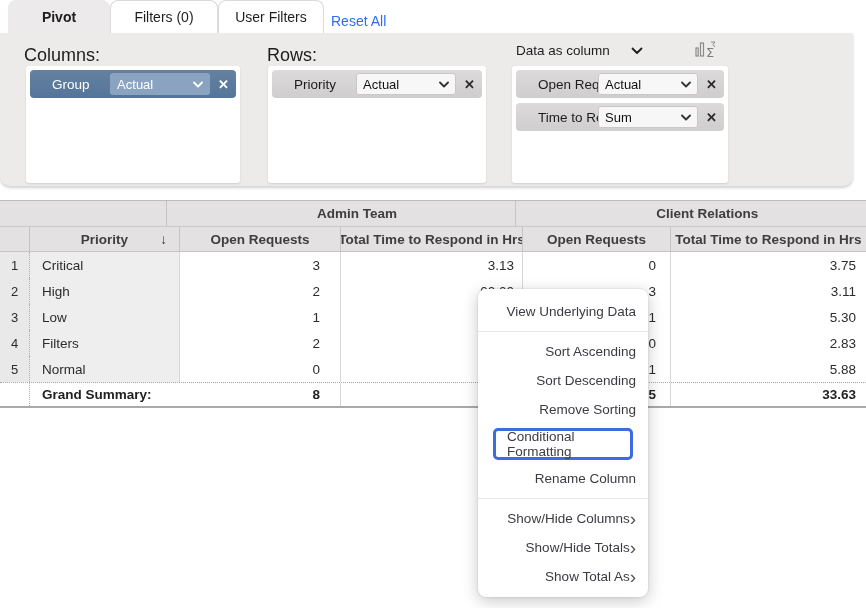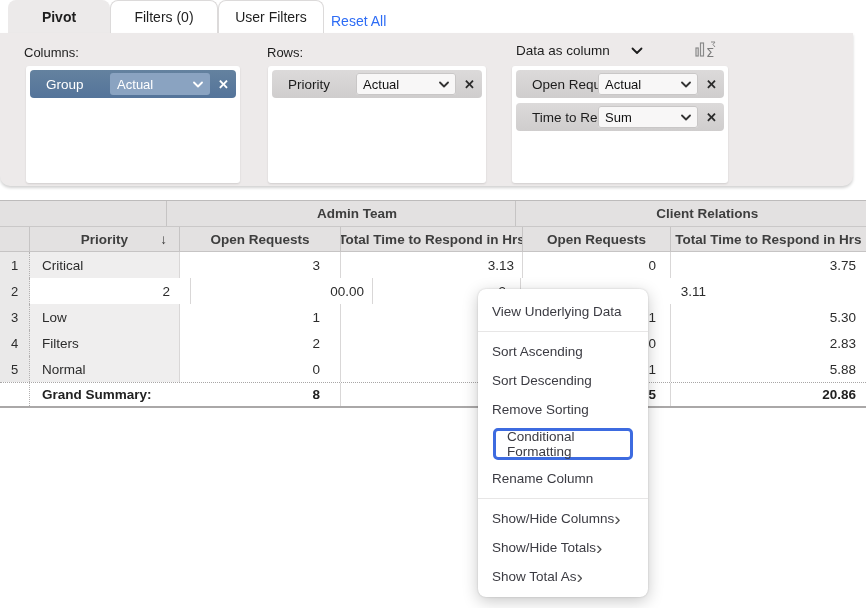"Columns:" .cfg-label { font-size: 13px -> 18px }
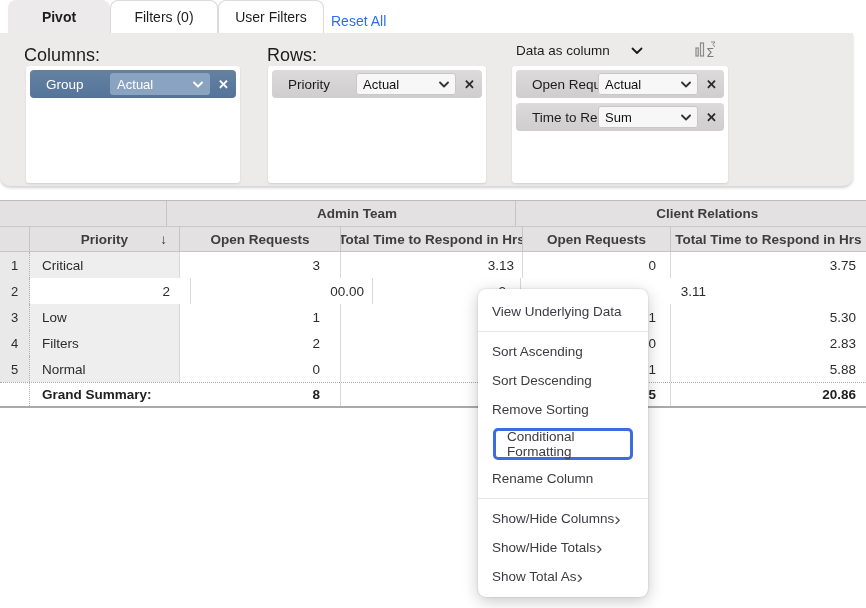"Group" .chip { padding: 0 7px 0 16px -> 0 7px 0 22px }
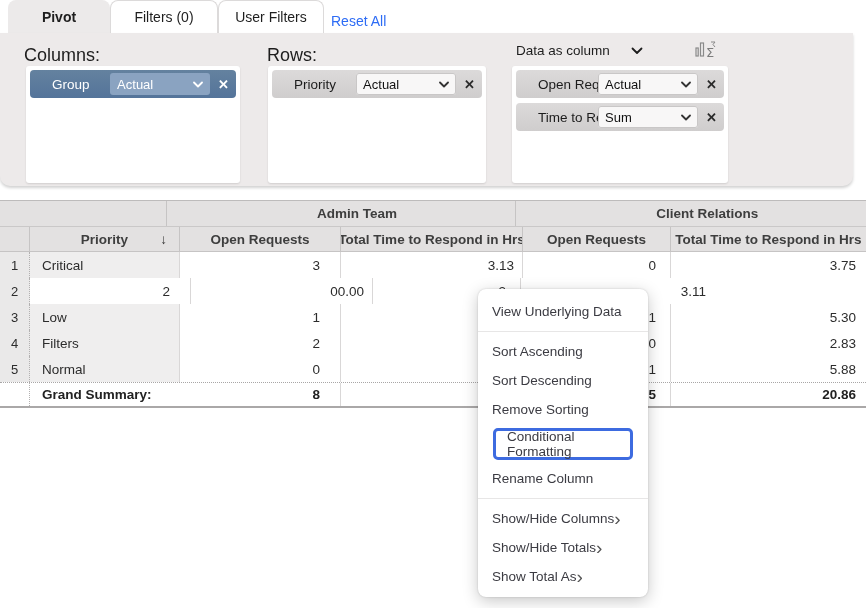"High" div.td { html: none -> <div>High</div> }
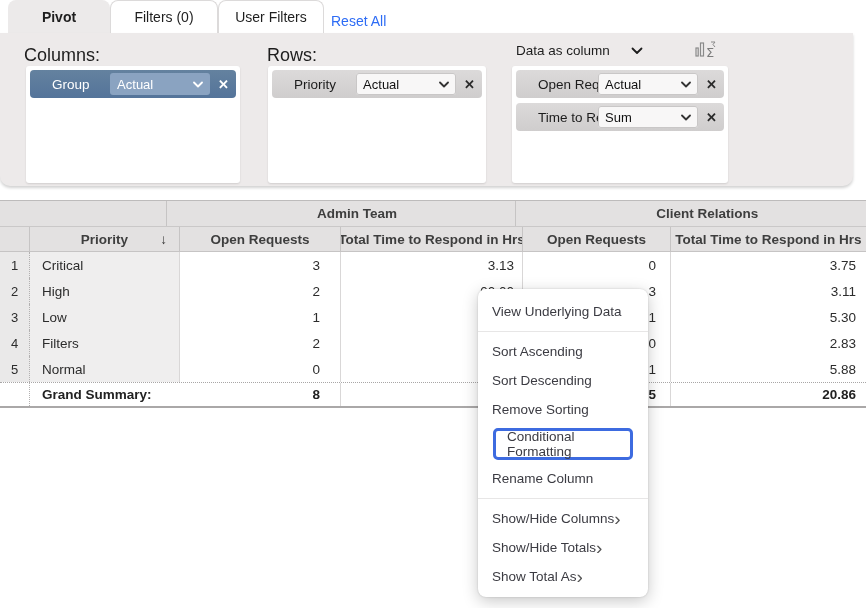"View Underlying Data" .mi { justify-content: flex-start -> flex-end; padding: 0 12px 0 14px -> 0 12px 0 26px }
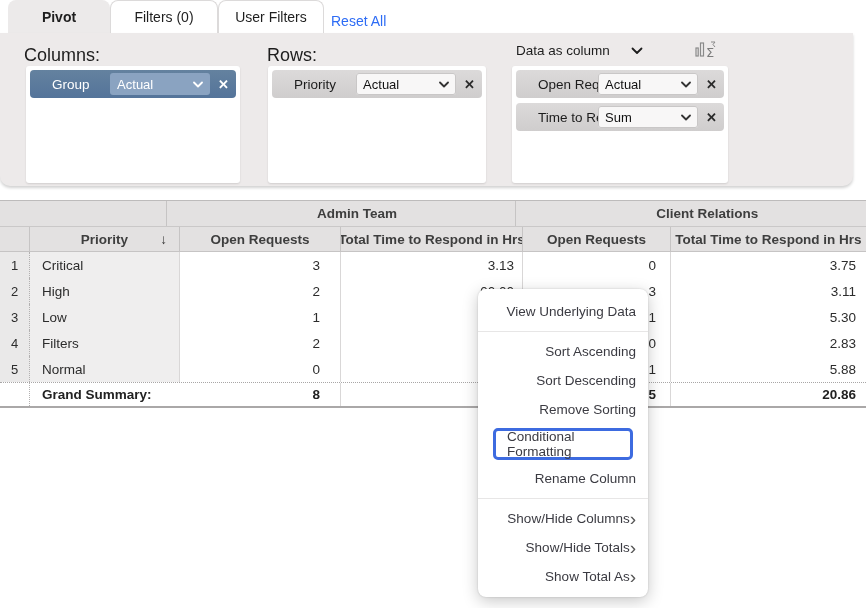"20.86" div.td { text: 20.86 -> 33.63 }
